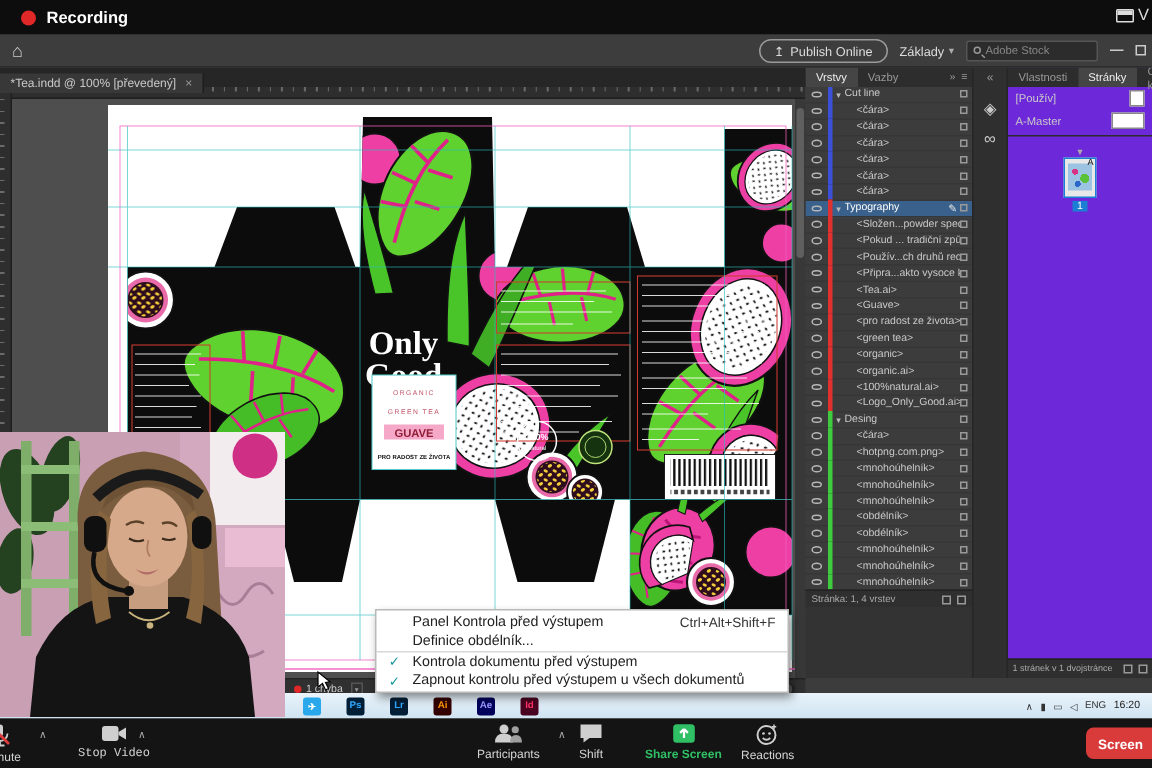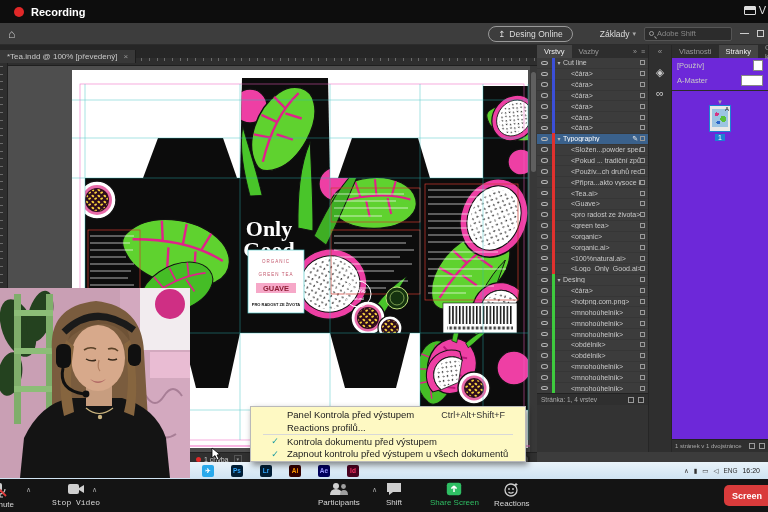"Desing Online" span { text: Desing -> Publish }
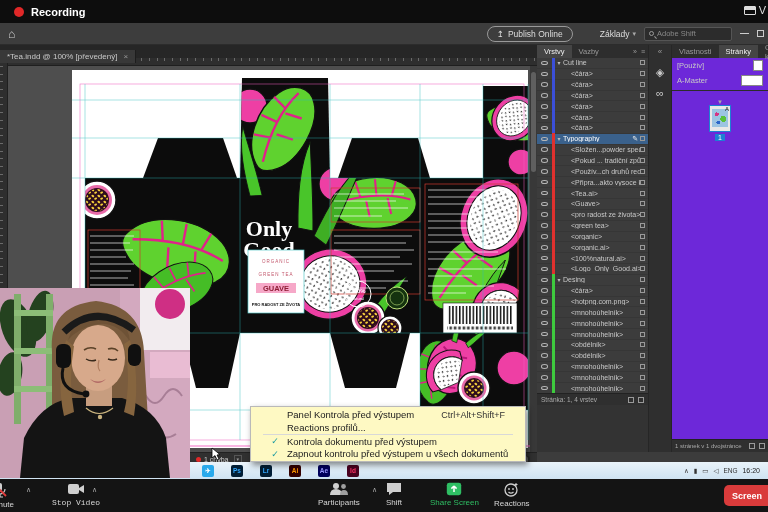"Základy" .workspace { margin-left: 19px -> none }
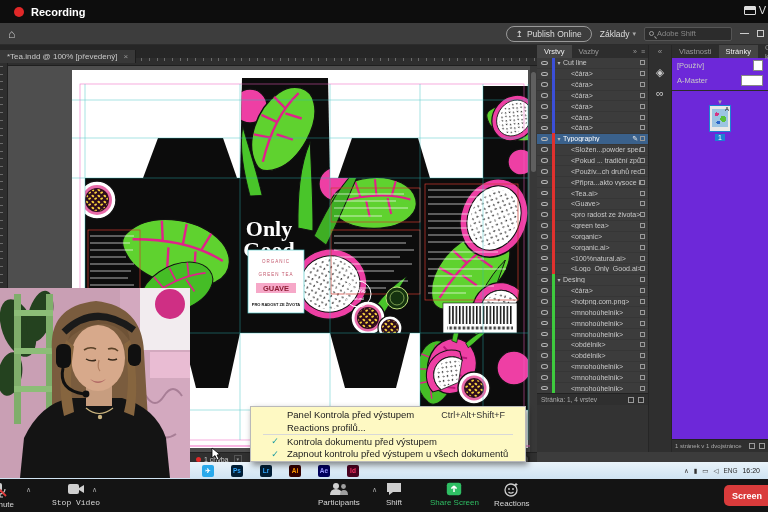"Adobe Shift" span { text: Shift -> Stock }
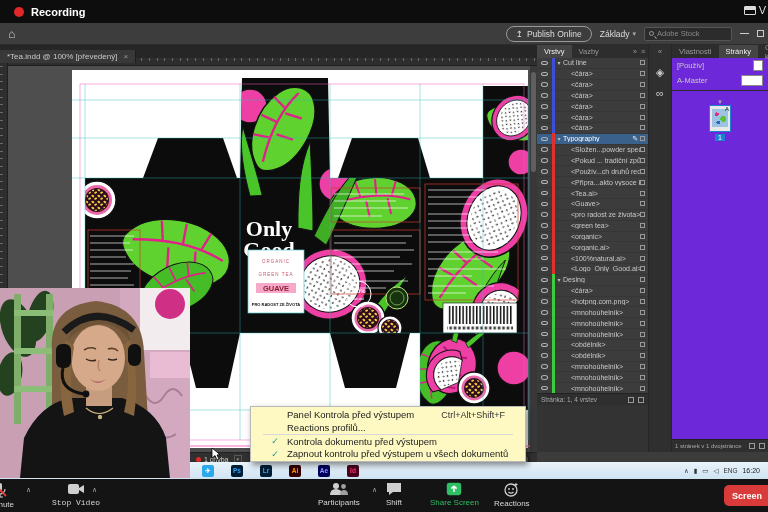"Panel Kontrola před výstupem" .ctx-menu { background: #fef9c3 -> #ffffff; padding: 1px 12px -> 1px 0 }
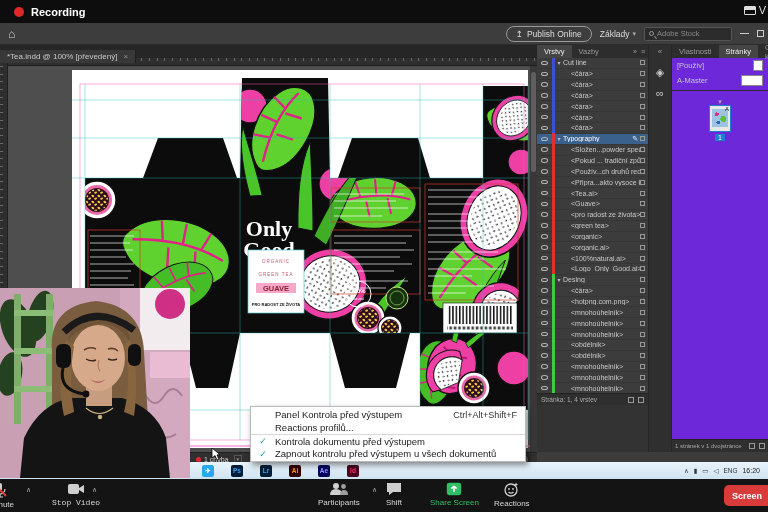"Reactions profilů..." span.ctx-label { text: Reactions profilů -> Definice obdélník }
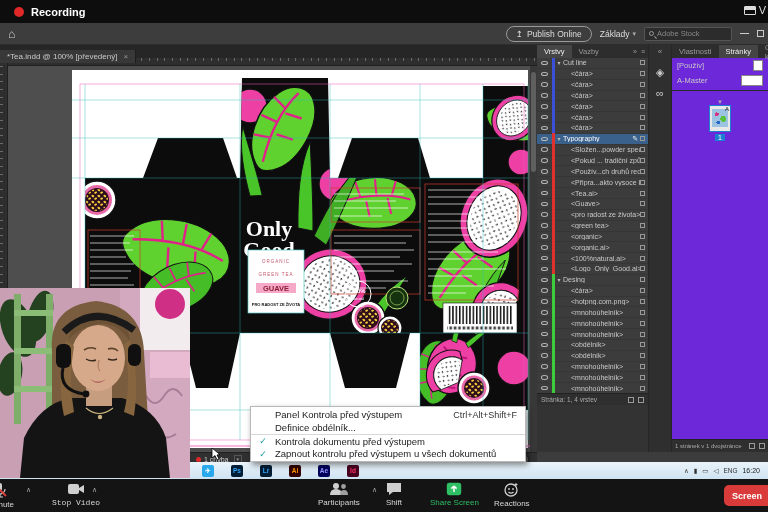"Share Screen" .zb-green { font-weight: none -> bold }
